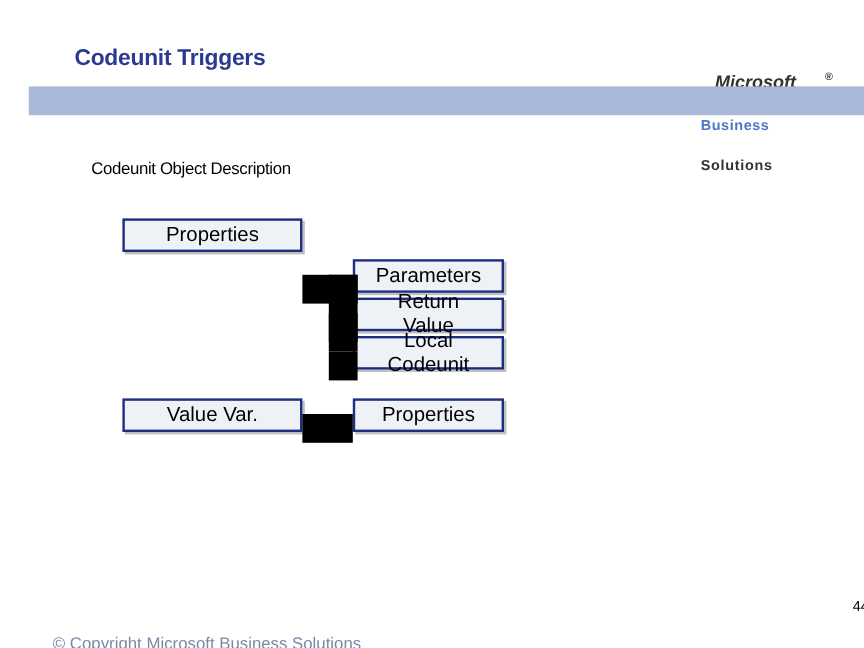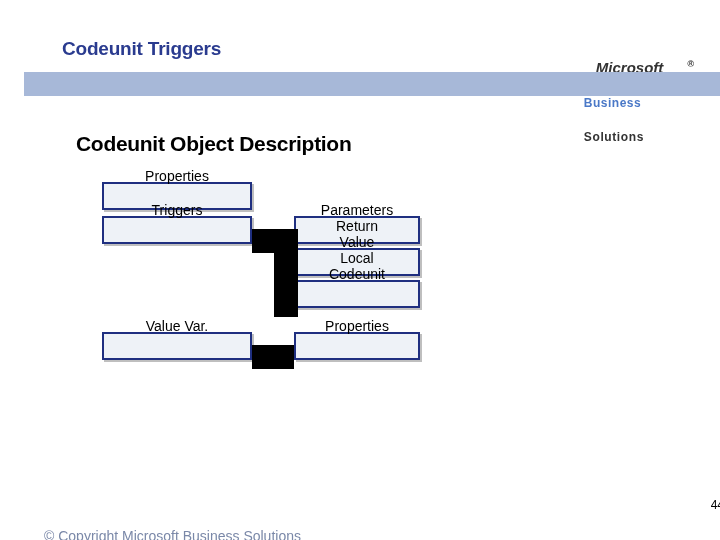"Codeunit Object Description" .subtitle { font-size: 21px -> 14px; font-weight: 700 -> 400 }
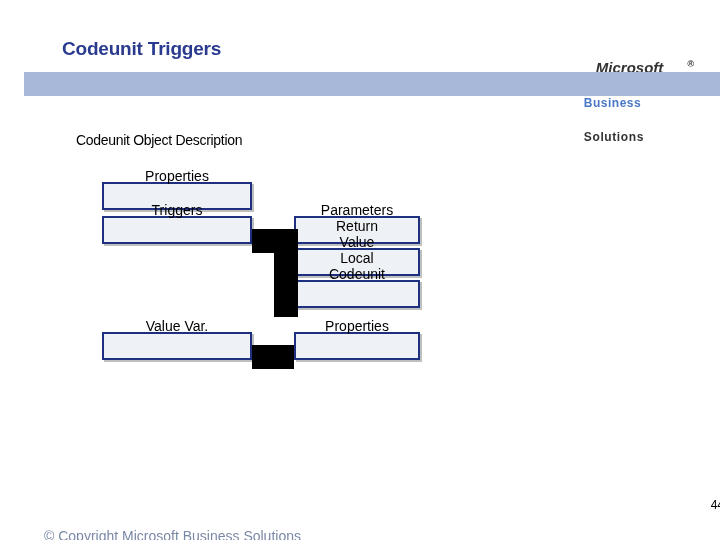"Properties" .box { align-items: flex-end -> center; font-size: 14px -> 17px }
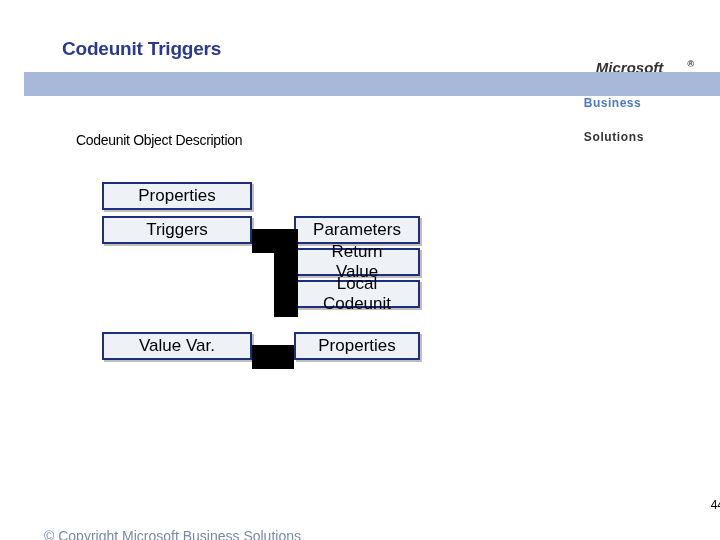"Triggers" div.box { html: <div> <span>Triggers</span> </div> -> none }
